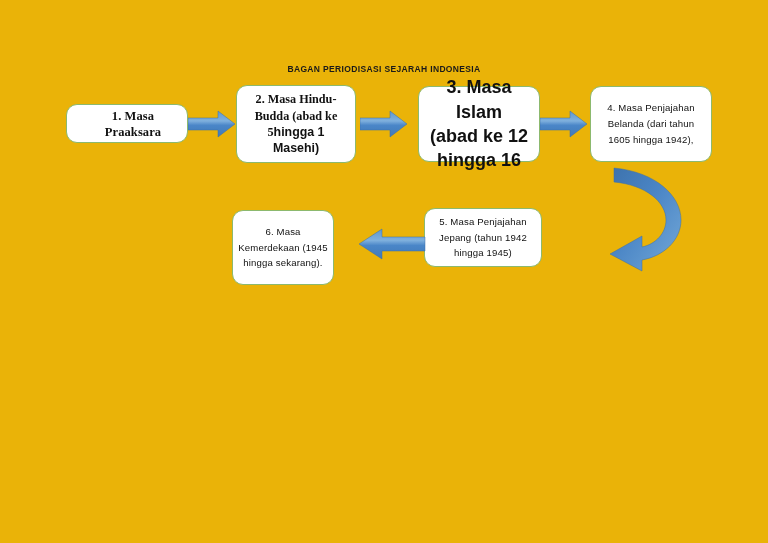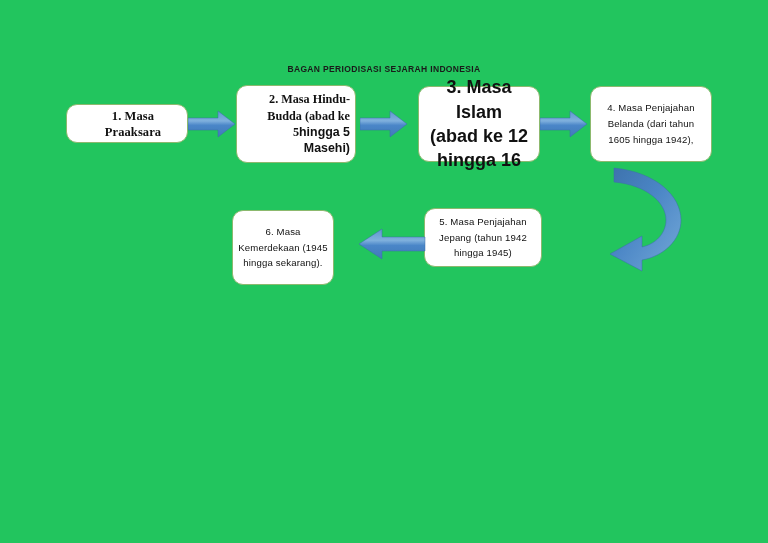"BAGAN PERIODISASI SEJARAH INDONESIA" #canvas { background: #22c55e -> #eab308 }
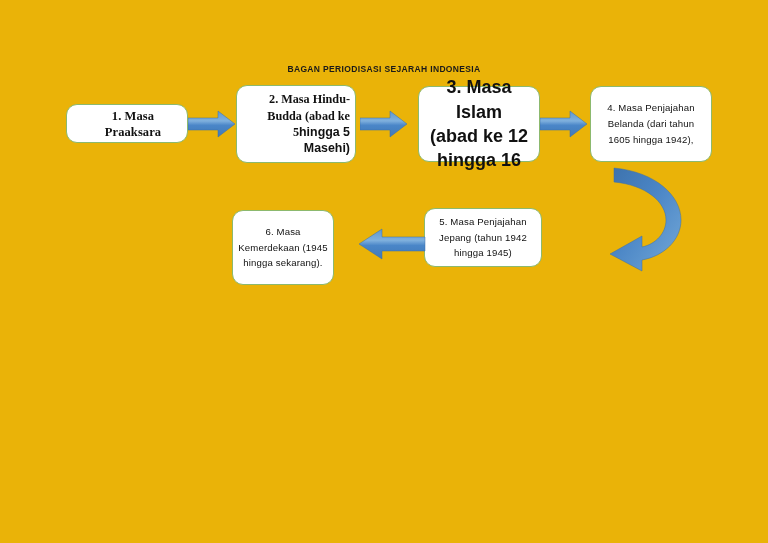"2. Masa Hindu-" .node-mixed .txt { text-align: right -> none }
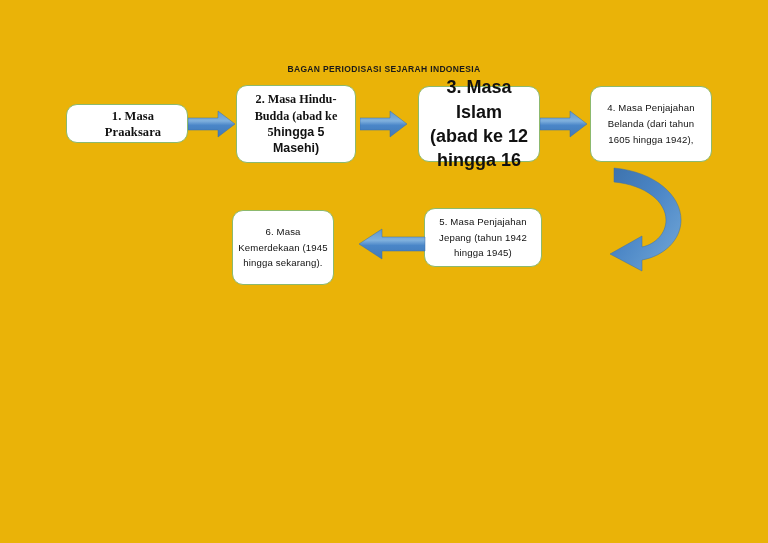"hingga 5" span.sans { text: 5 -> 1 }
